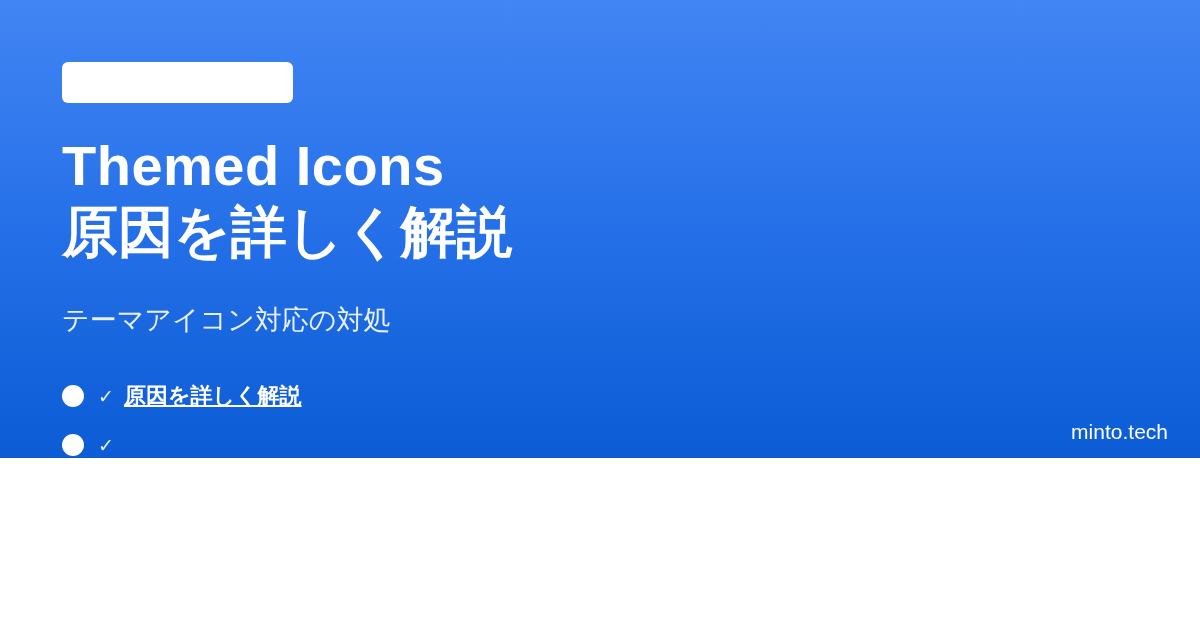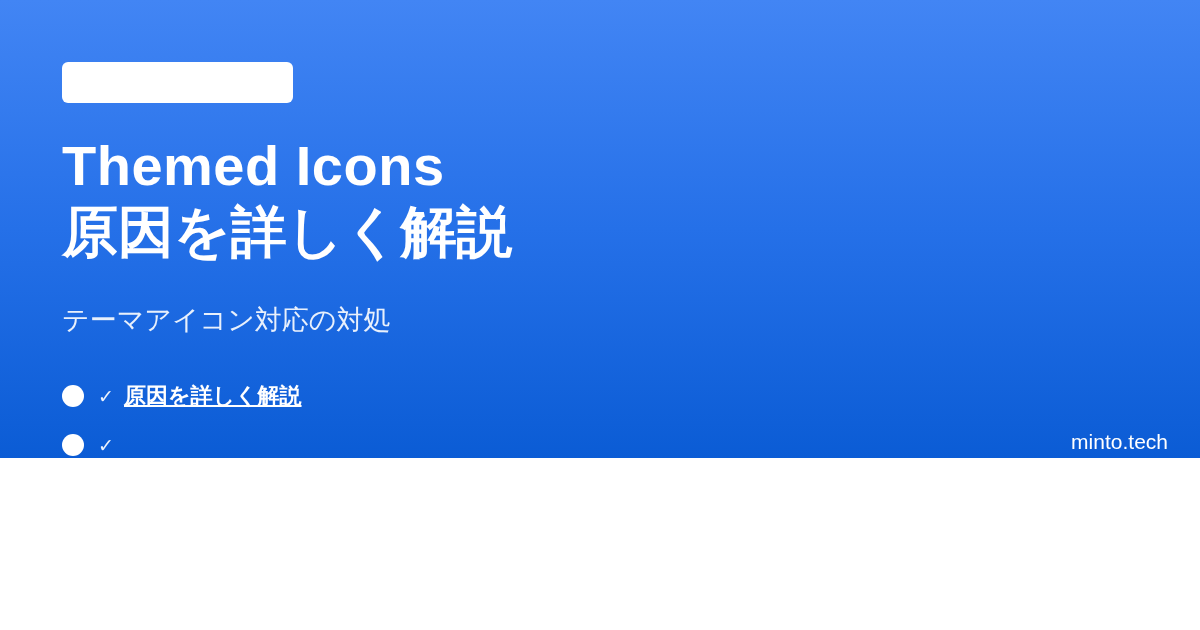"minto.tech" .footer-site { bottom: 6px -> 16px }
